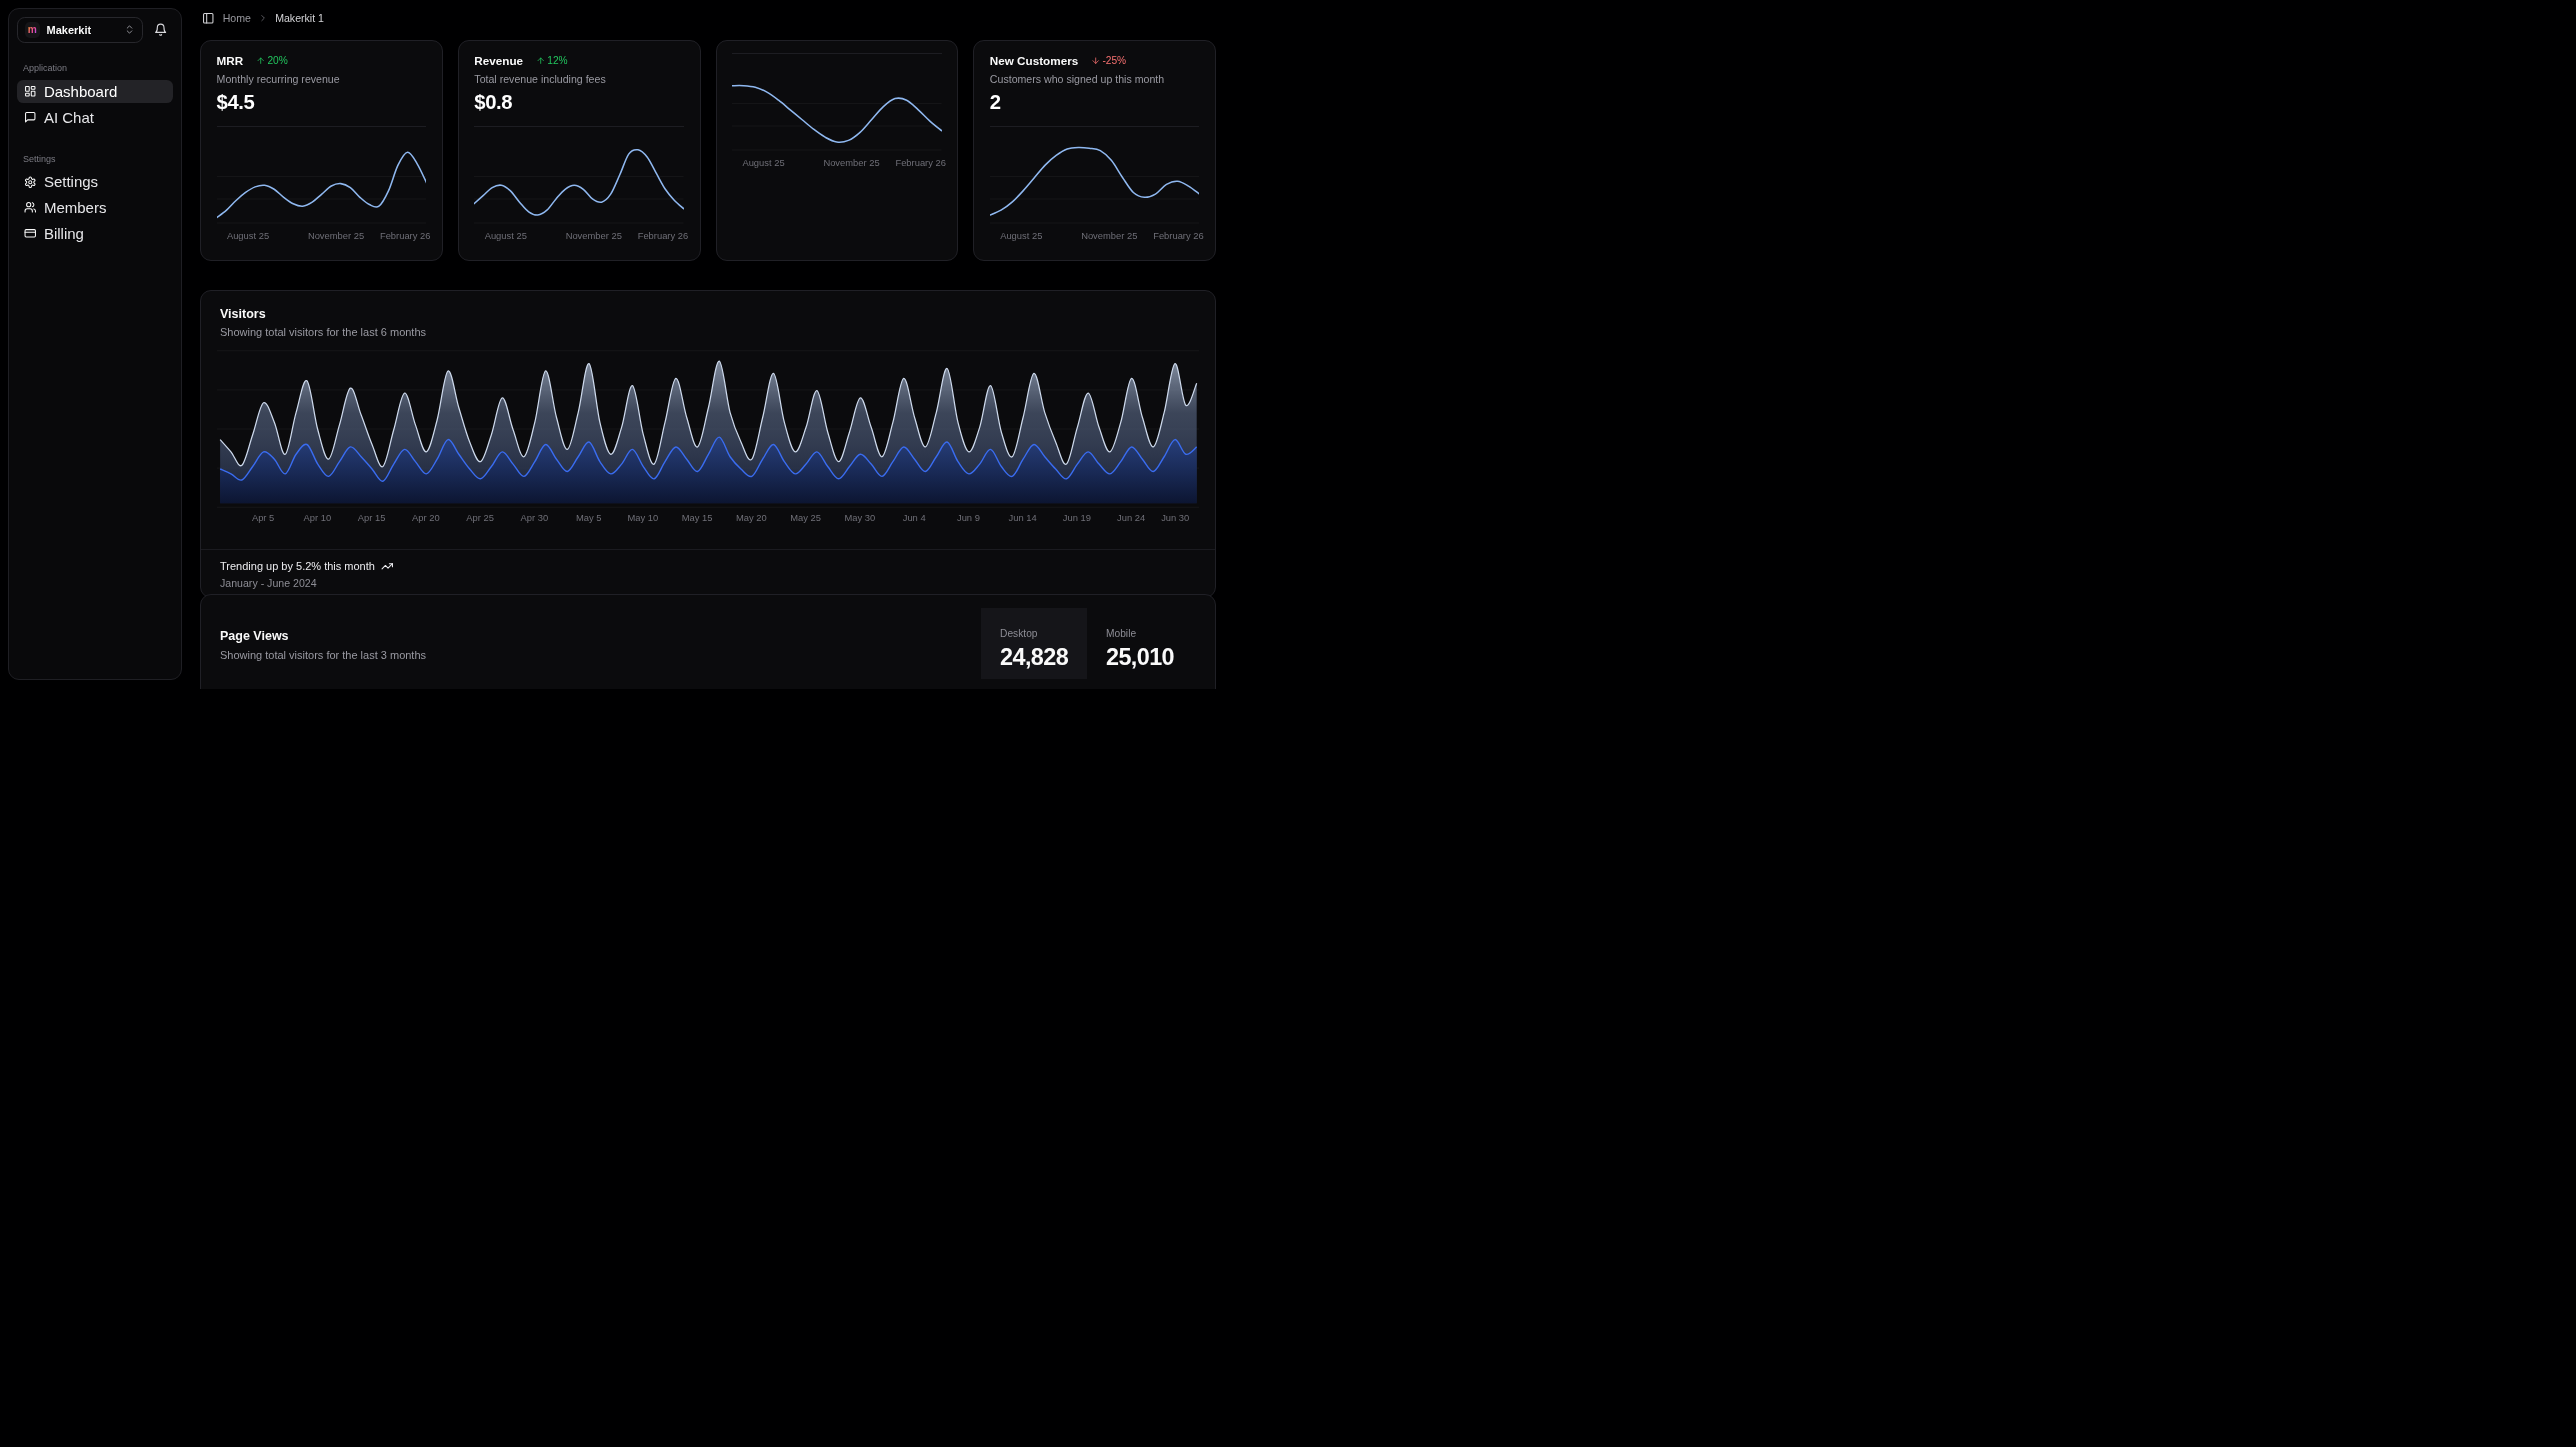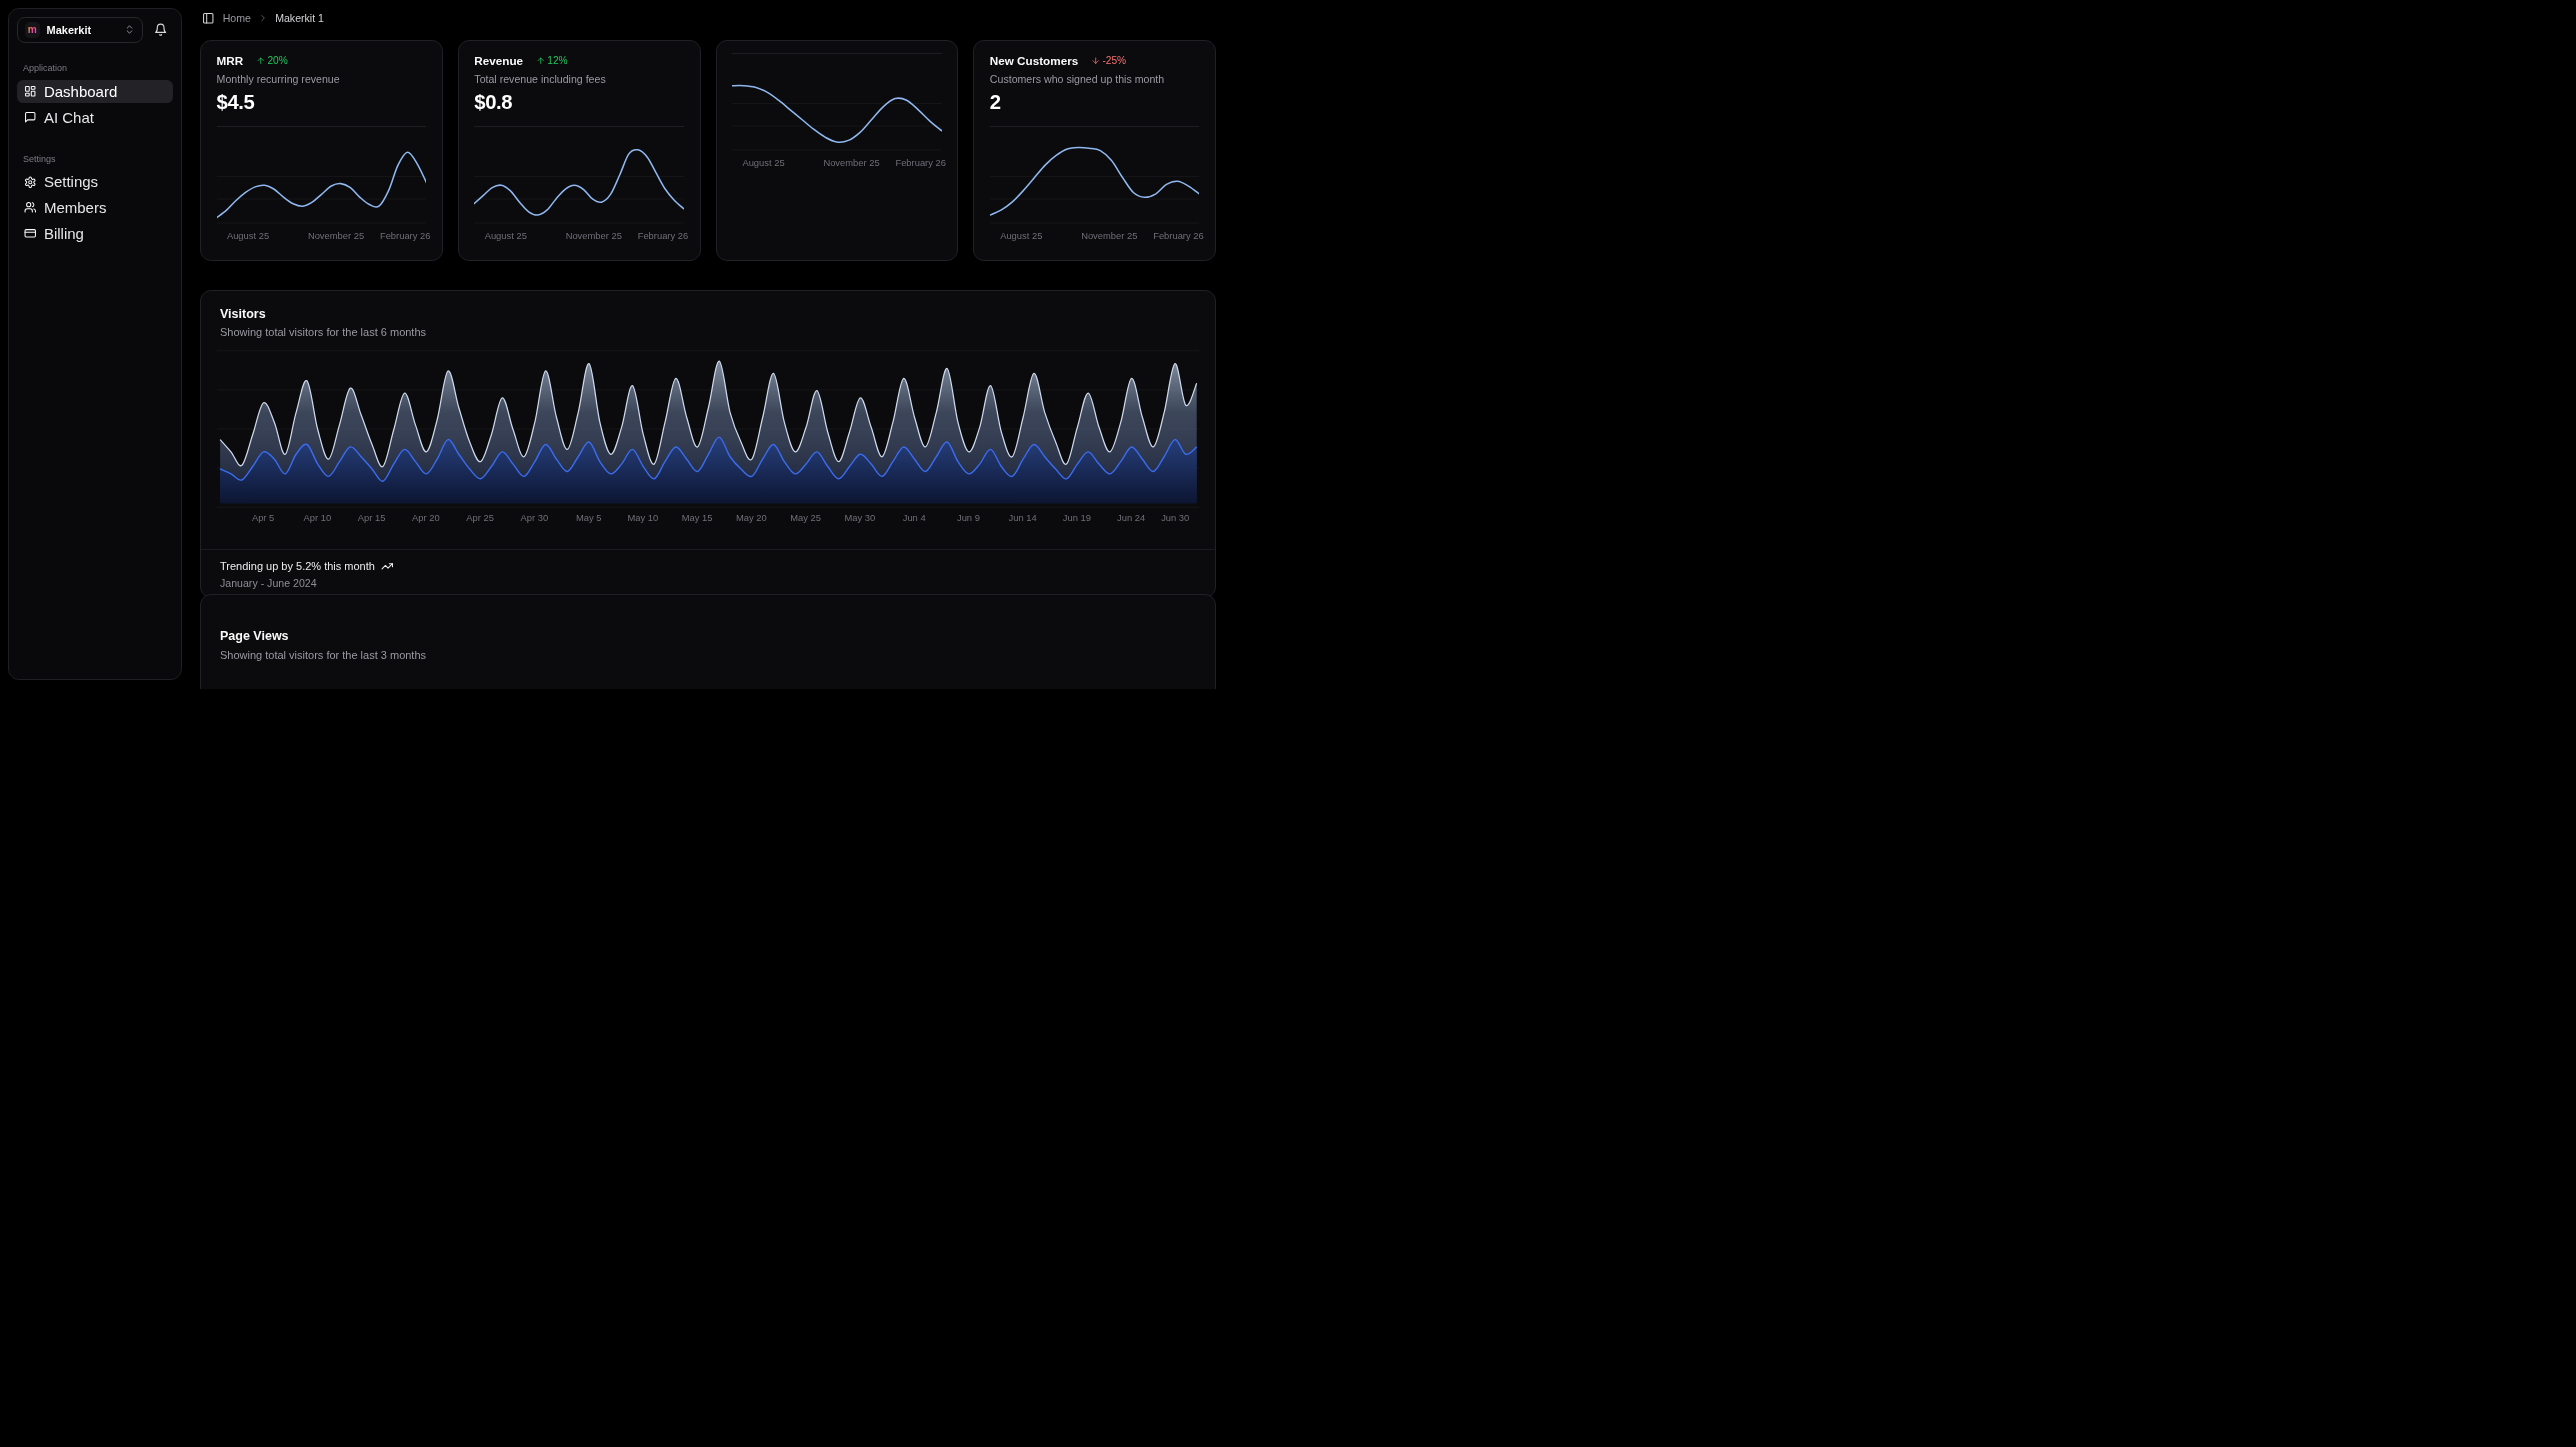"Desktop" div.pv-tabs { html: none -> <div> <button> <div>Desktop</div> <div>24,828</div> </button> <button> <div>Mobile</div> <div>25,010</div> </button> </div> }
